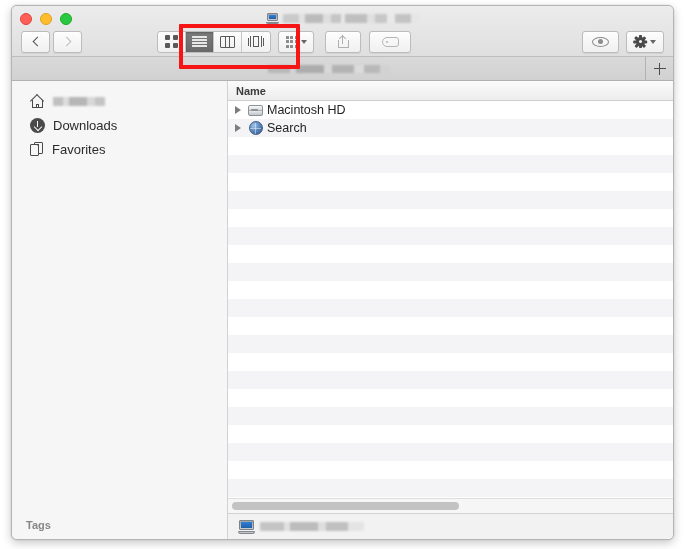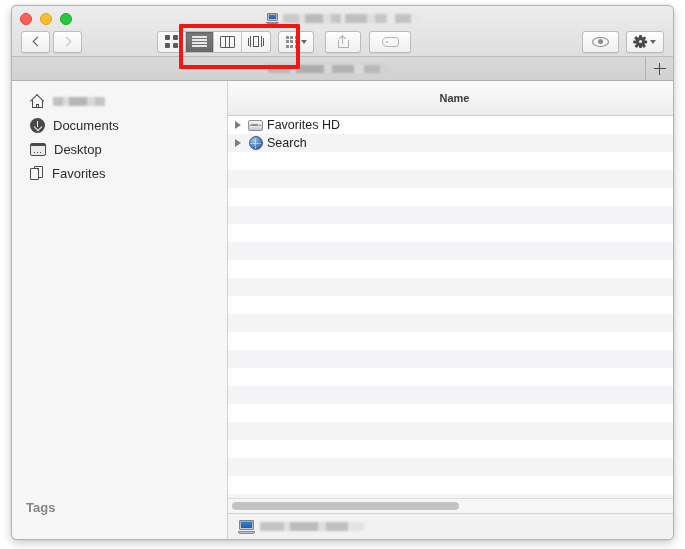"Name" .col-header { height: 35px -> 20px; justify-content: center -> none }
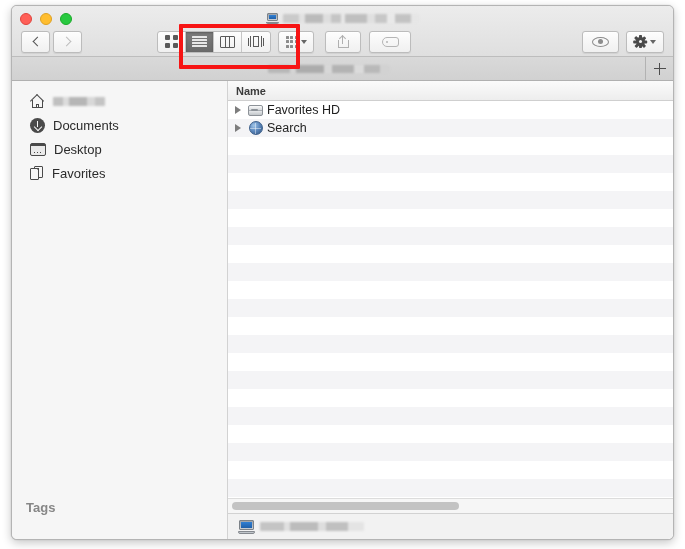"Favorites HD" span.row-label { text: Favorites -> Macintosh }
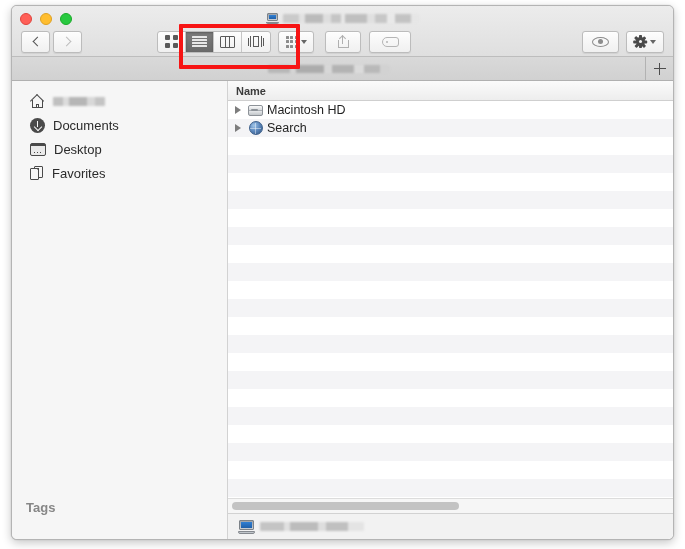"Documents" span.side-label { text: Documents -> Downloads }
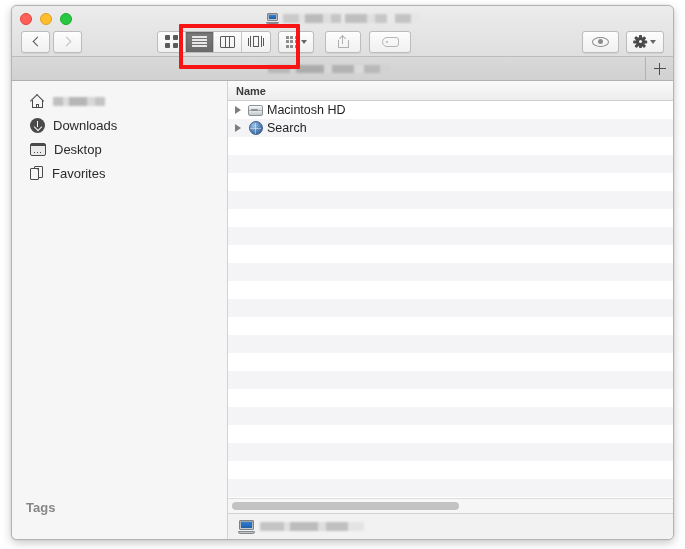"Desktop" div.side-item { html: <div> <span> <span></span> <span></span> </span> <span>Desktop</span> </div> -> none }
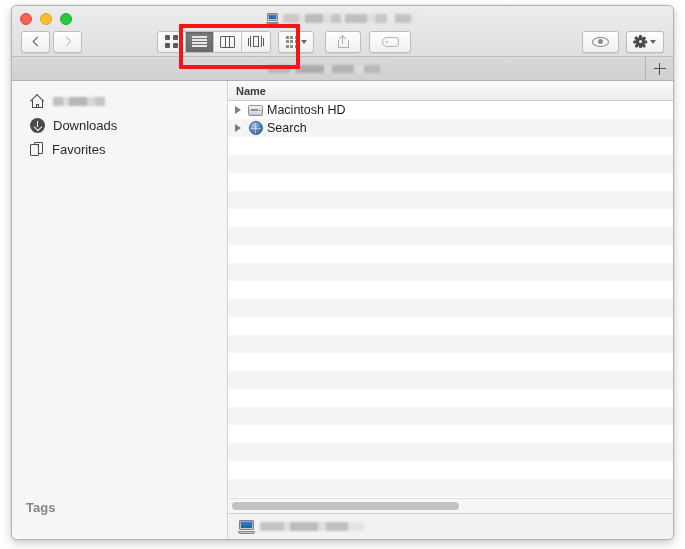"Tags" .tags-footer { font-size: 13px -> 11px; padding: 0 0 24px 14px -> 0 0 8px 14px }
